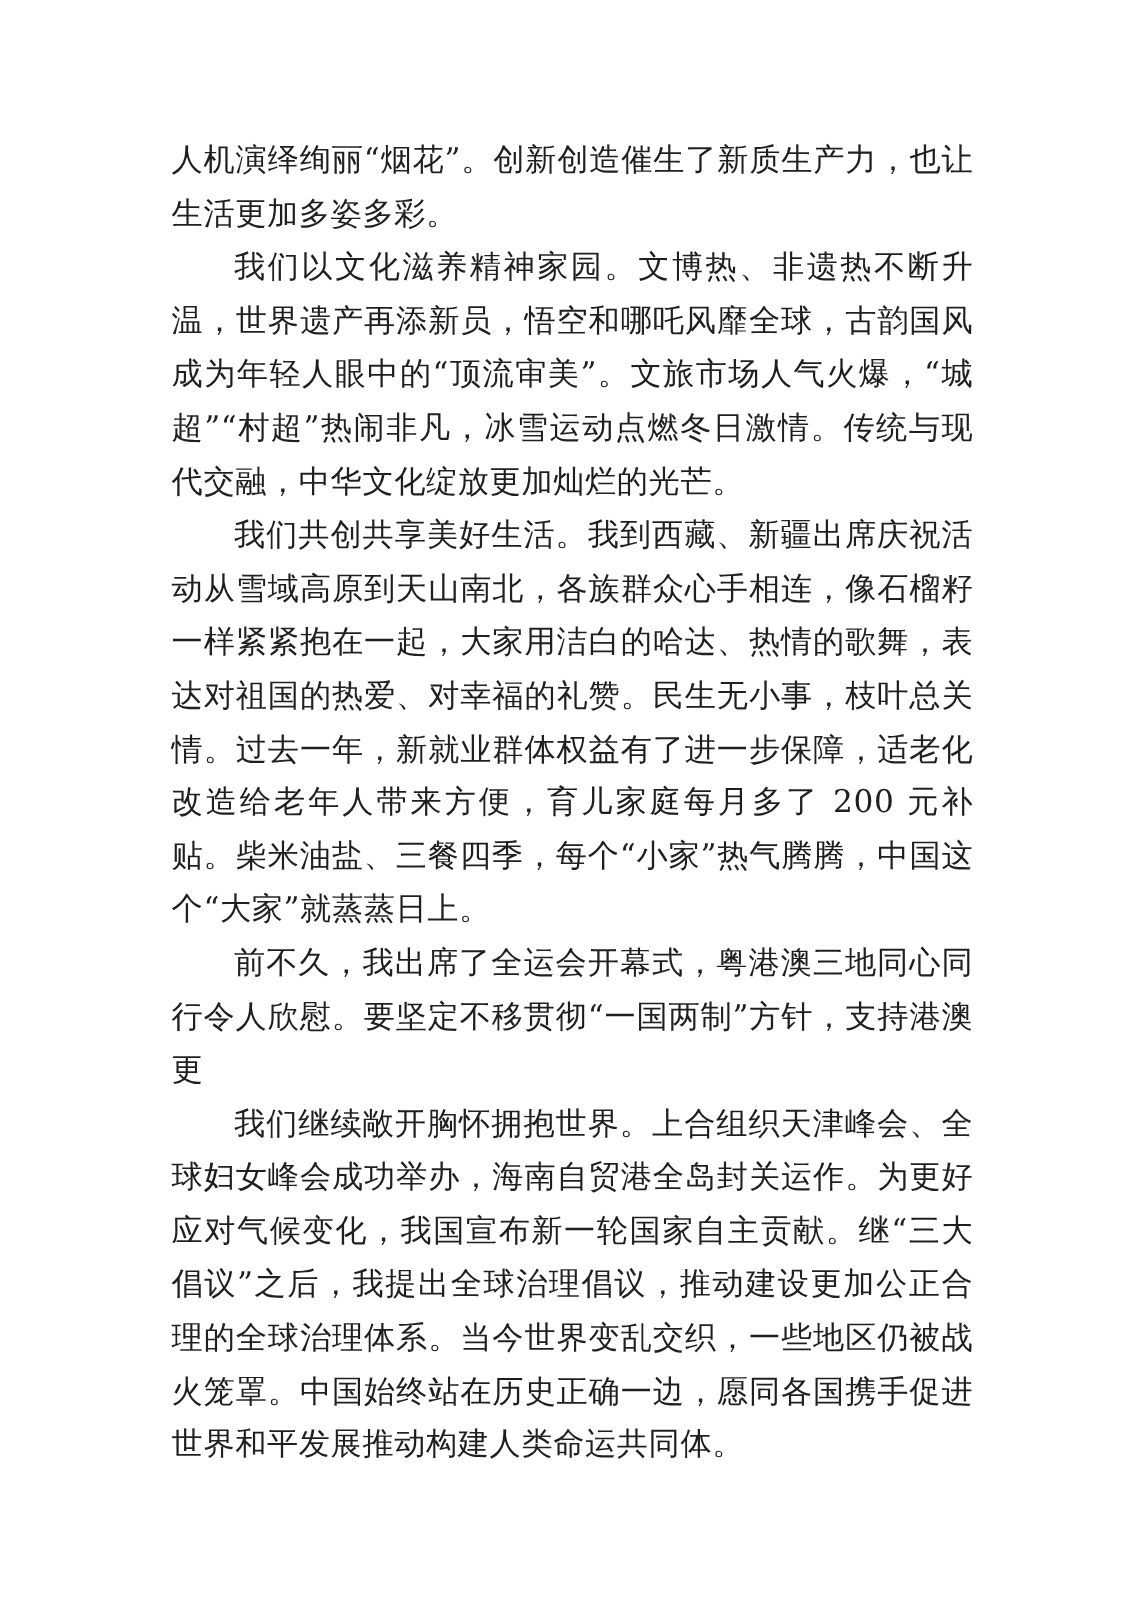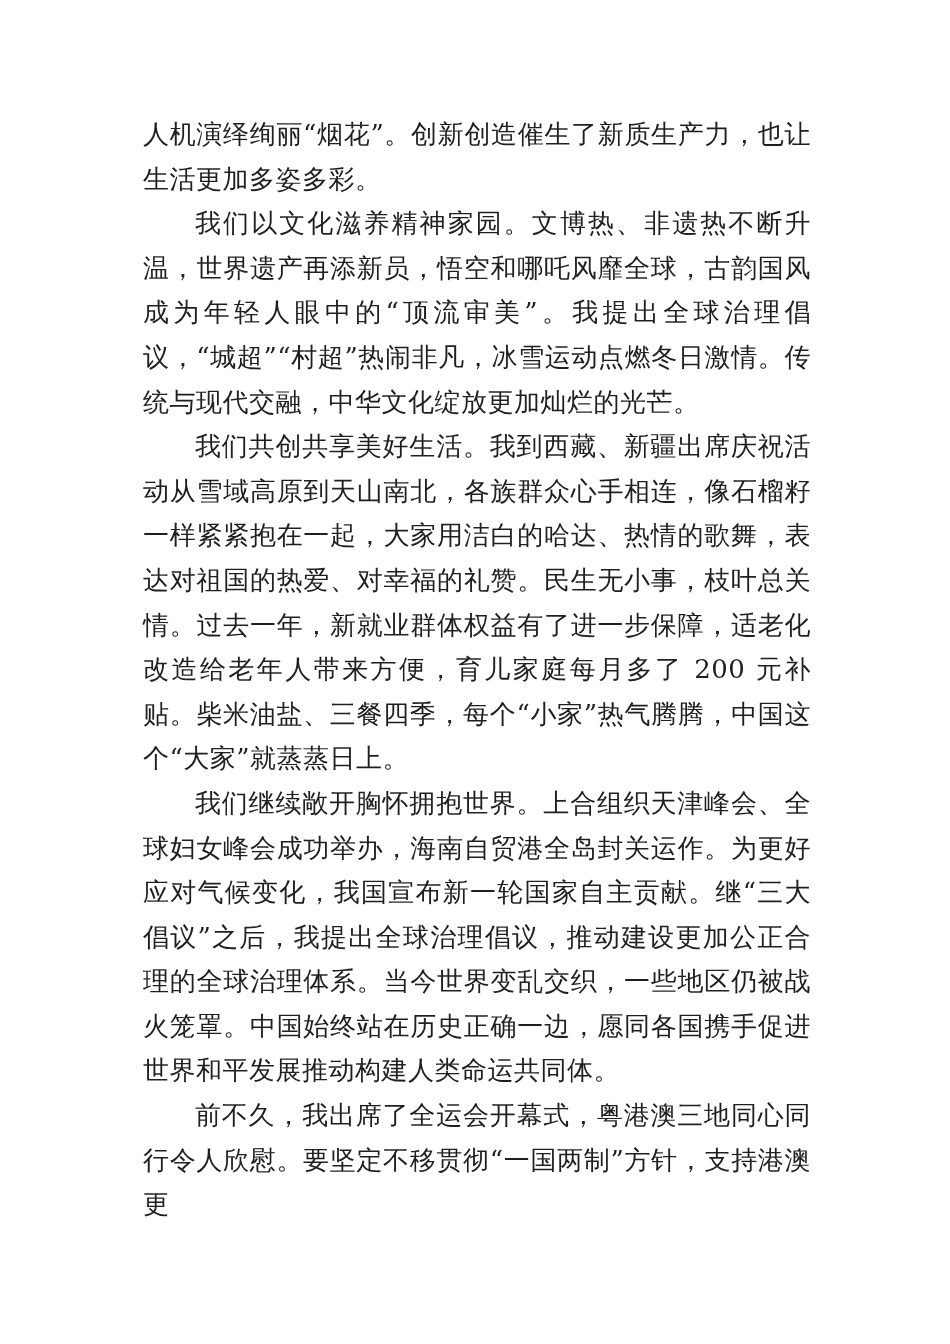"我们以文化滋养精神家园。文博热、非遗热不断升温，世界遗产再添新员，悟空和哪吒风靡" p.para { text: 我提出全球治理倡议 -> 文旅市场人气火爆 }
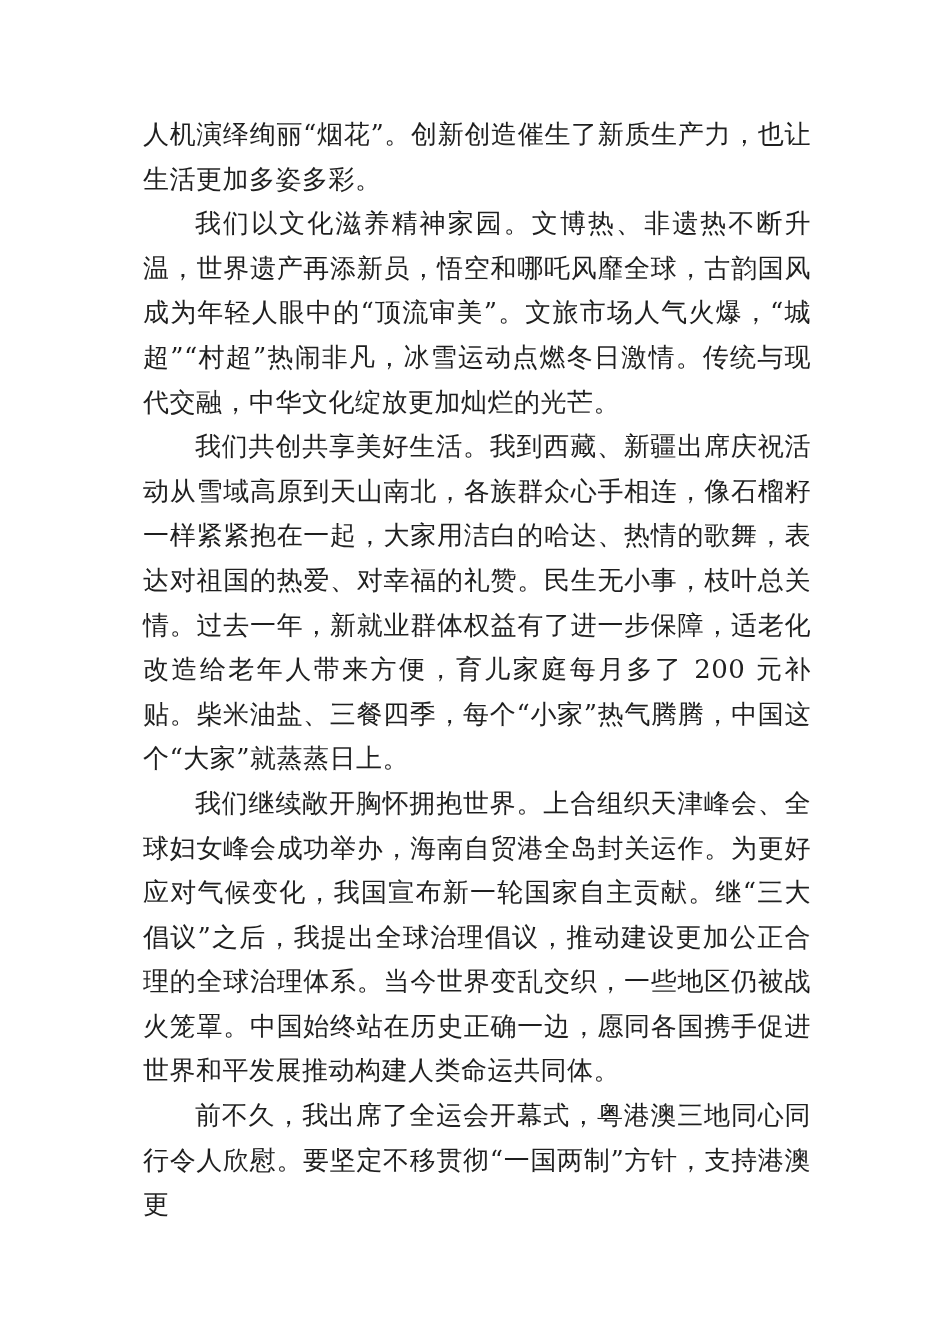"我们继续敞开胸怀拥抱世界。上合组织天津峰会、全球妇女峰会成功举办，海南自贸港全岛" p.para { order: before "前不久，我出席了全运会开幕式，粤港澳三地同心同行令人欣慰。要坚定不移贯彻“一国两" -> after "前不久，我出席了全运会开幕式，粤港澳三地同心同行令人欣慰。要坚定不移贯彻“一国两" }
